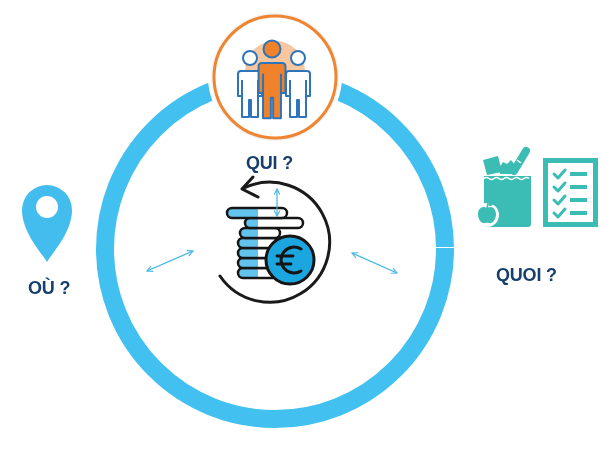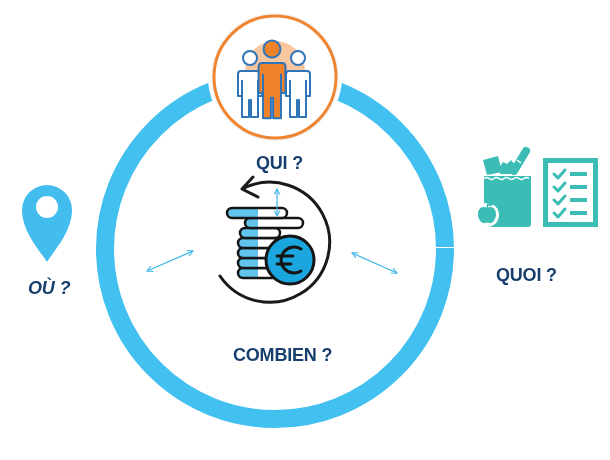"QUI ?" #lbl-qui { left: 256px -> 246px }
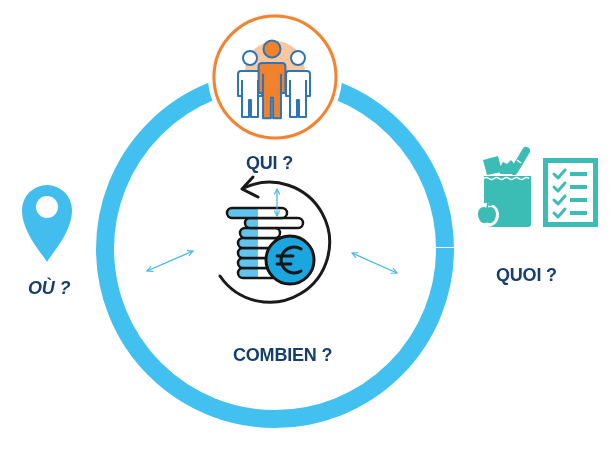"OÙ ?" #lbl-ou { font-style: italic -> none }
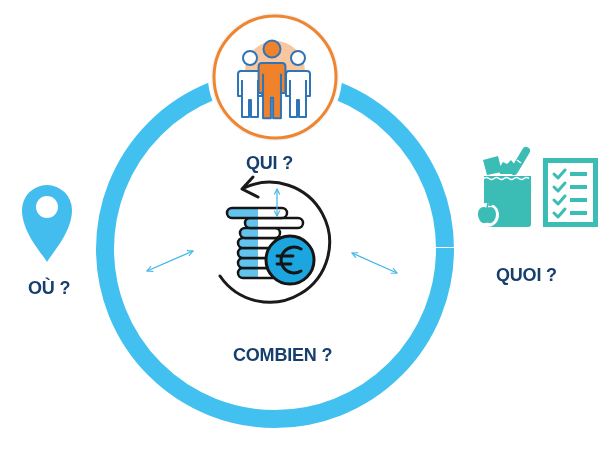"COMBIEN ?" div.label { html: <div>COMBIEN ?</div> -> none }
